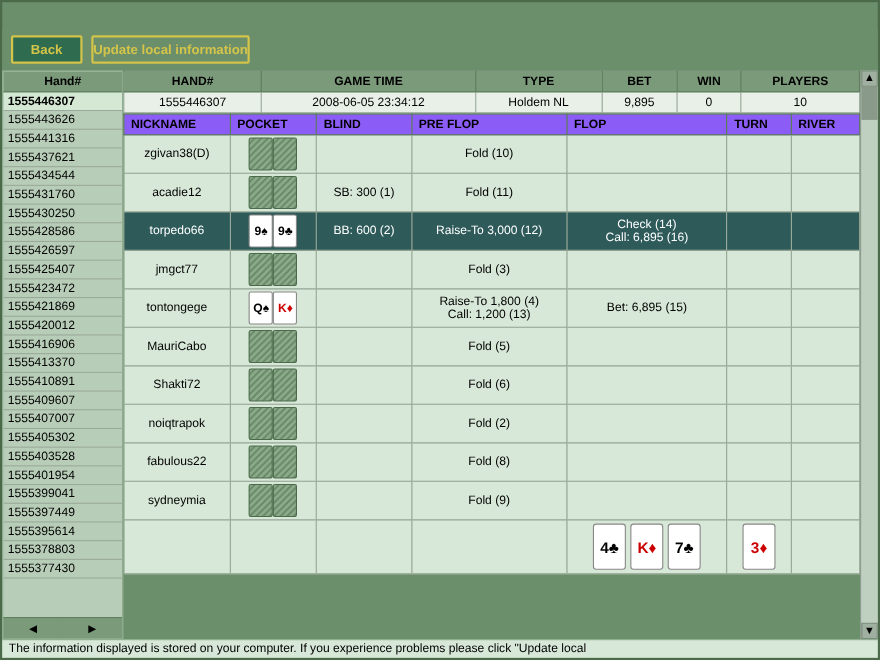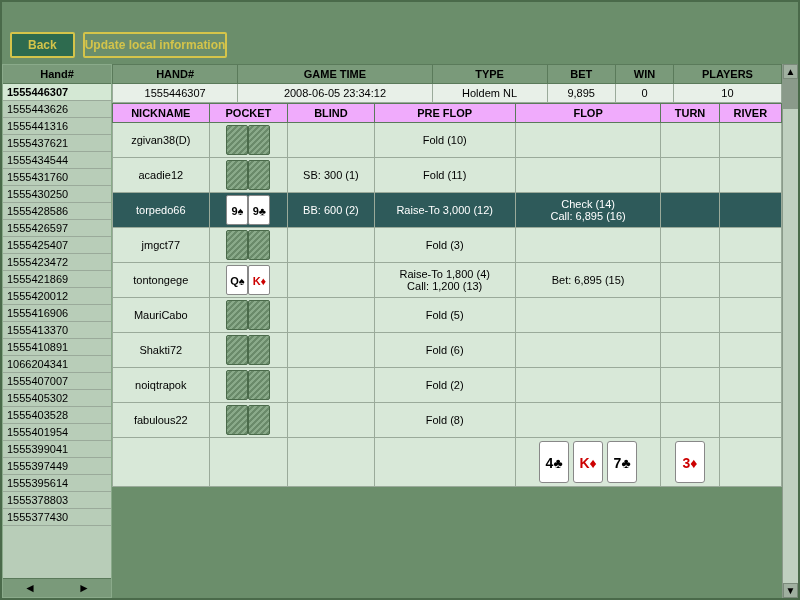"NICKNAME" .detail-table th { background: #f0abfc -> #8b5cf6; text-align: center -> left }
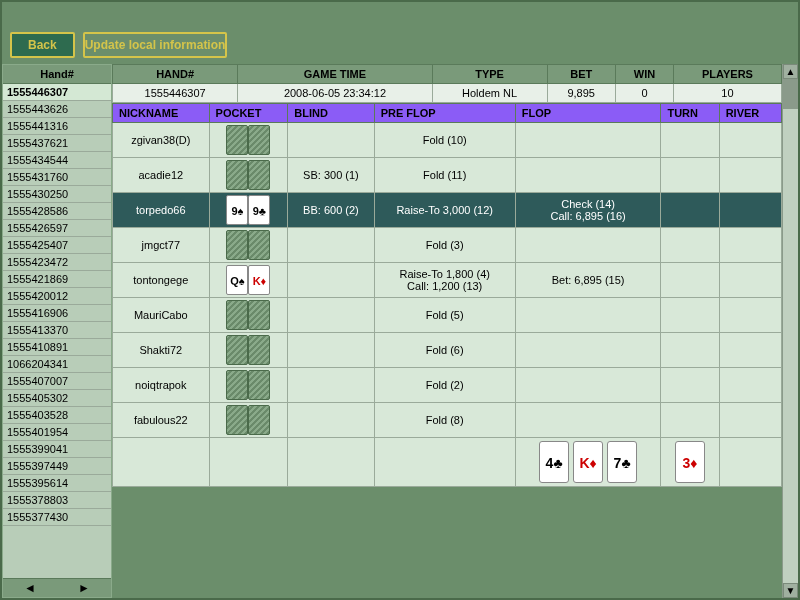"1066204341" div.hand-list-item { text: 1066204341 -> 1555409607 }
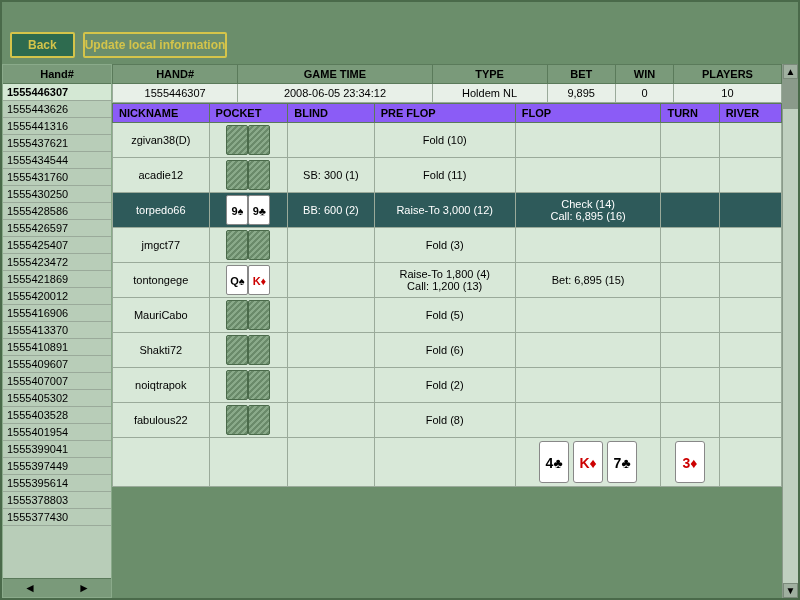"sydneymia" tr { html: none -> <tr> <td>sydneymia</td> <td><span></span><span></span></td> <td></td> <td>Fold (9)</td> <td></td> <td></td> <td></td> </tr> }
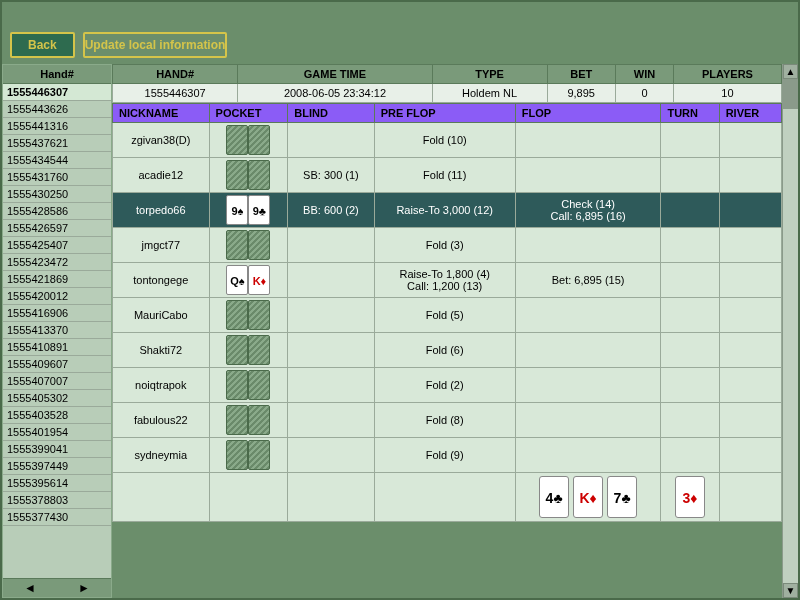"The information displayed is stored" div.status-bar { html: none -> <div>The information displayed is stored on your computer. If you experience problems please click "Update local</div> }
